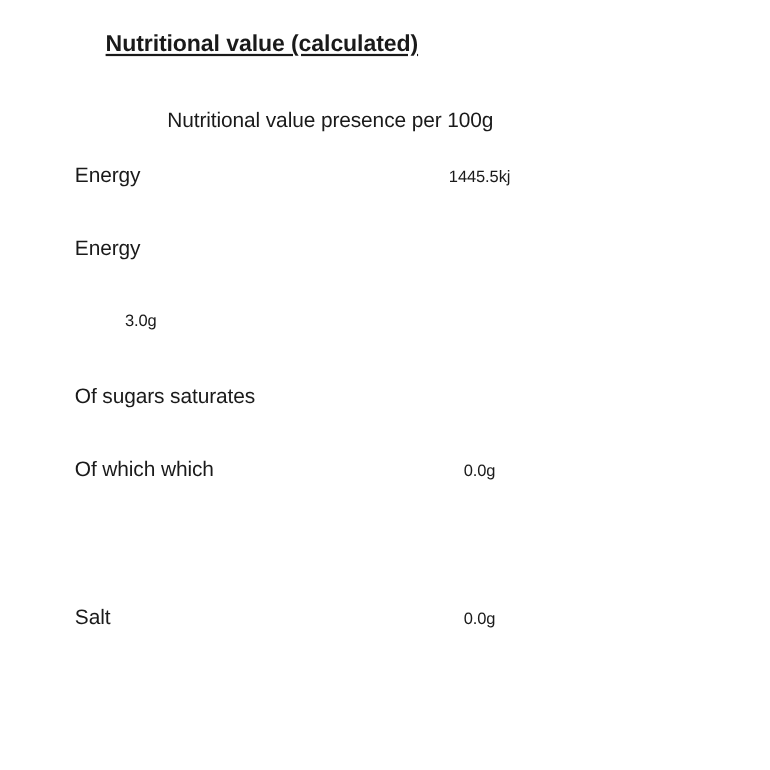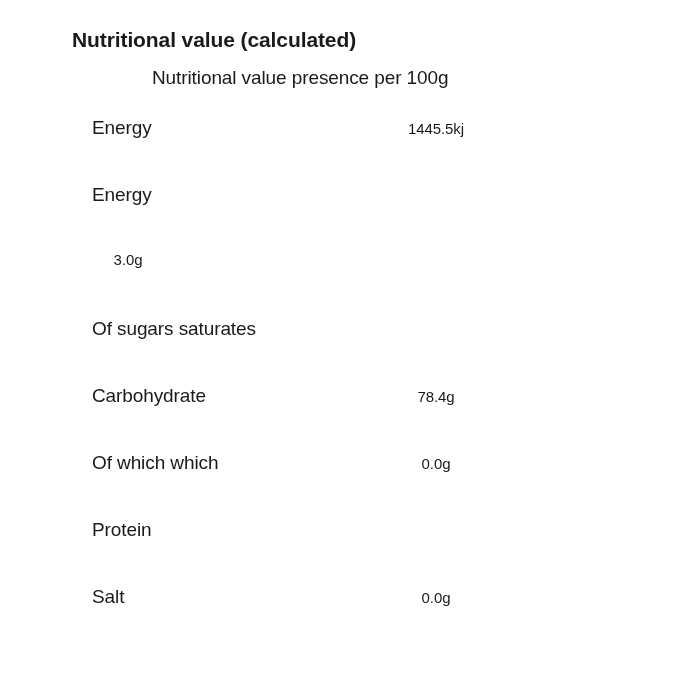"Nutritional value (calculated)" .title { margin: 0 0 0 72px -> 0 0 0 96px; text-decoration: none -> underline }
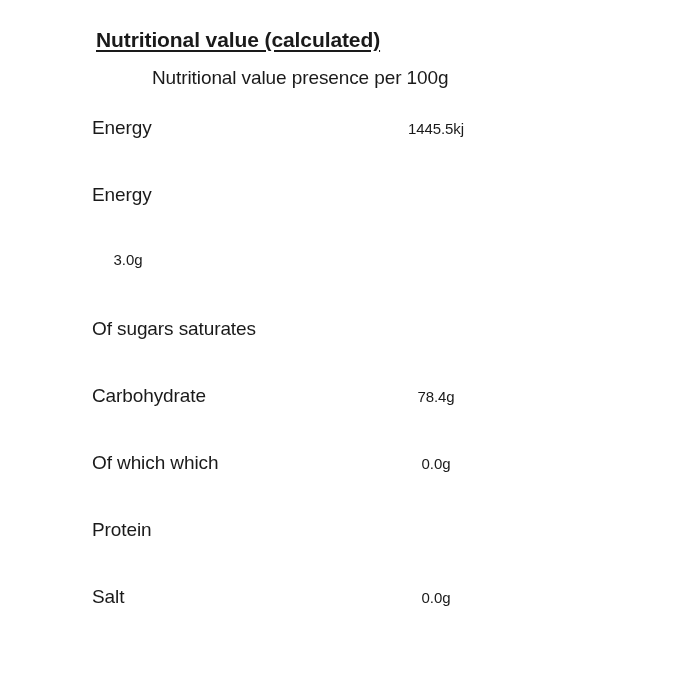"Nutritional value presence per 100g" .subtitle { margin: 15px 0 0 152px -> 47px 0 0 152px }
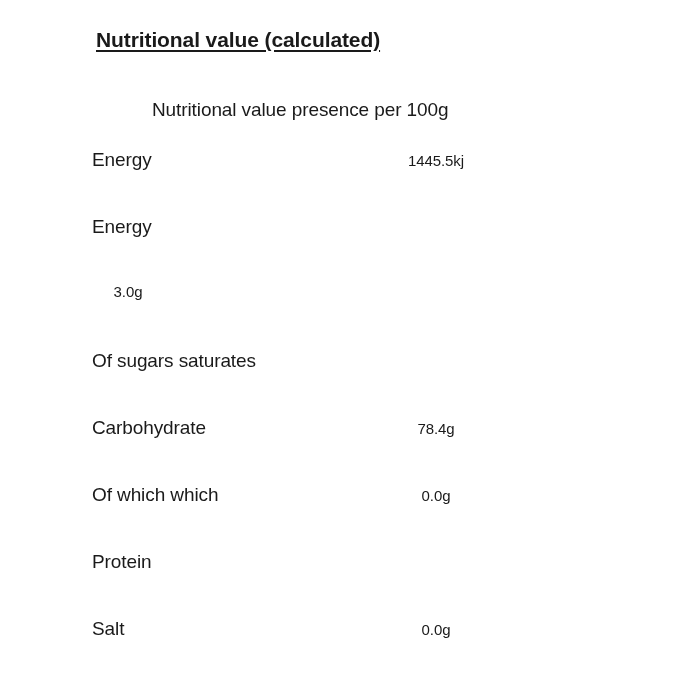"Energy" .row .label { padding-left: 92px -> 68px }
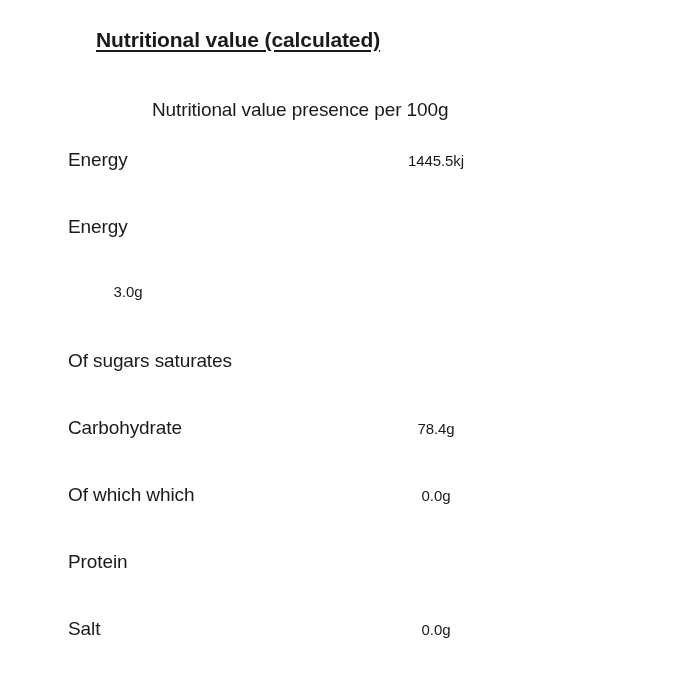"Carbohydrate" div.row { html: <div> <div>Carbohydrate</div> <div>78.4g</div> </div> -> none }
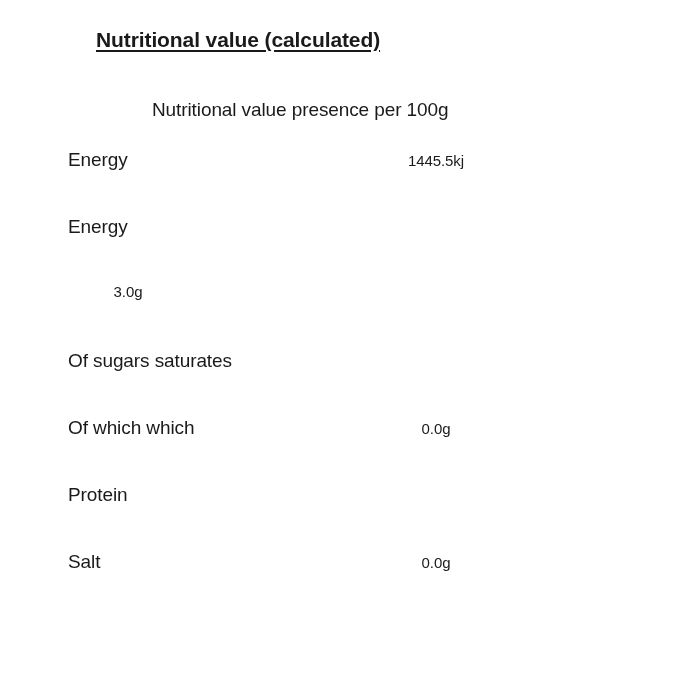"Protein" div.label { html: <div>Protein</div> -> none }
